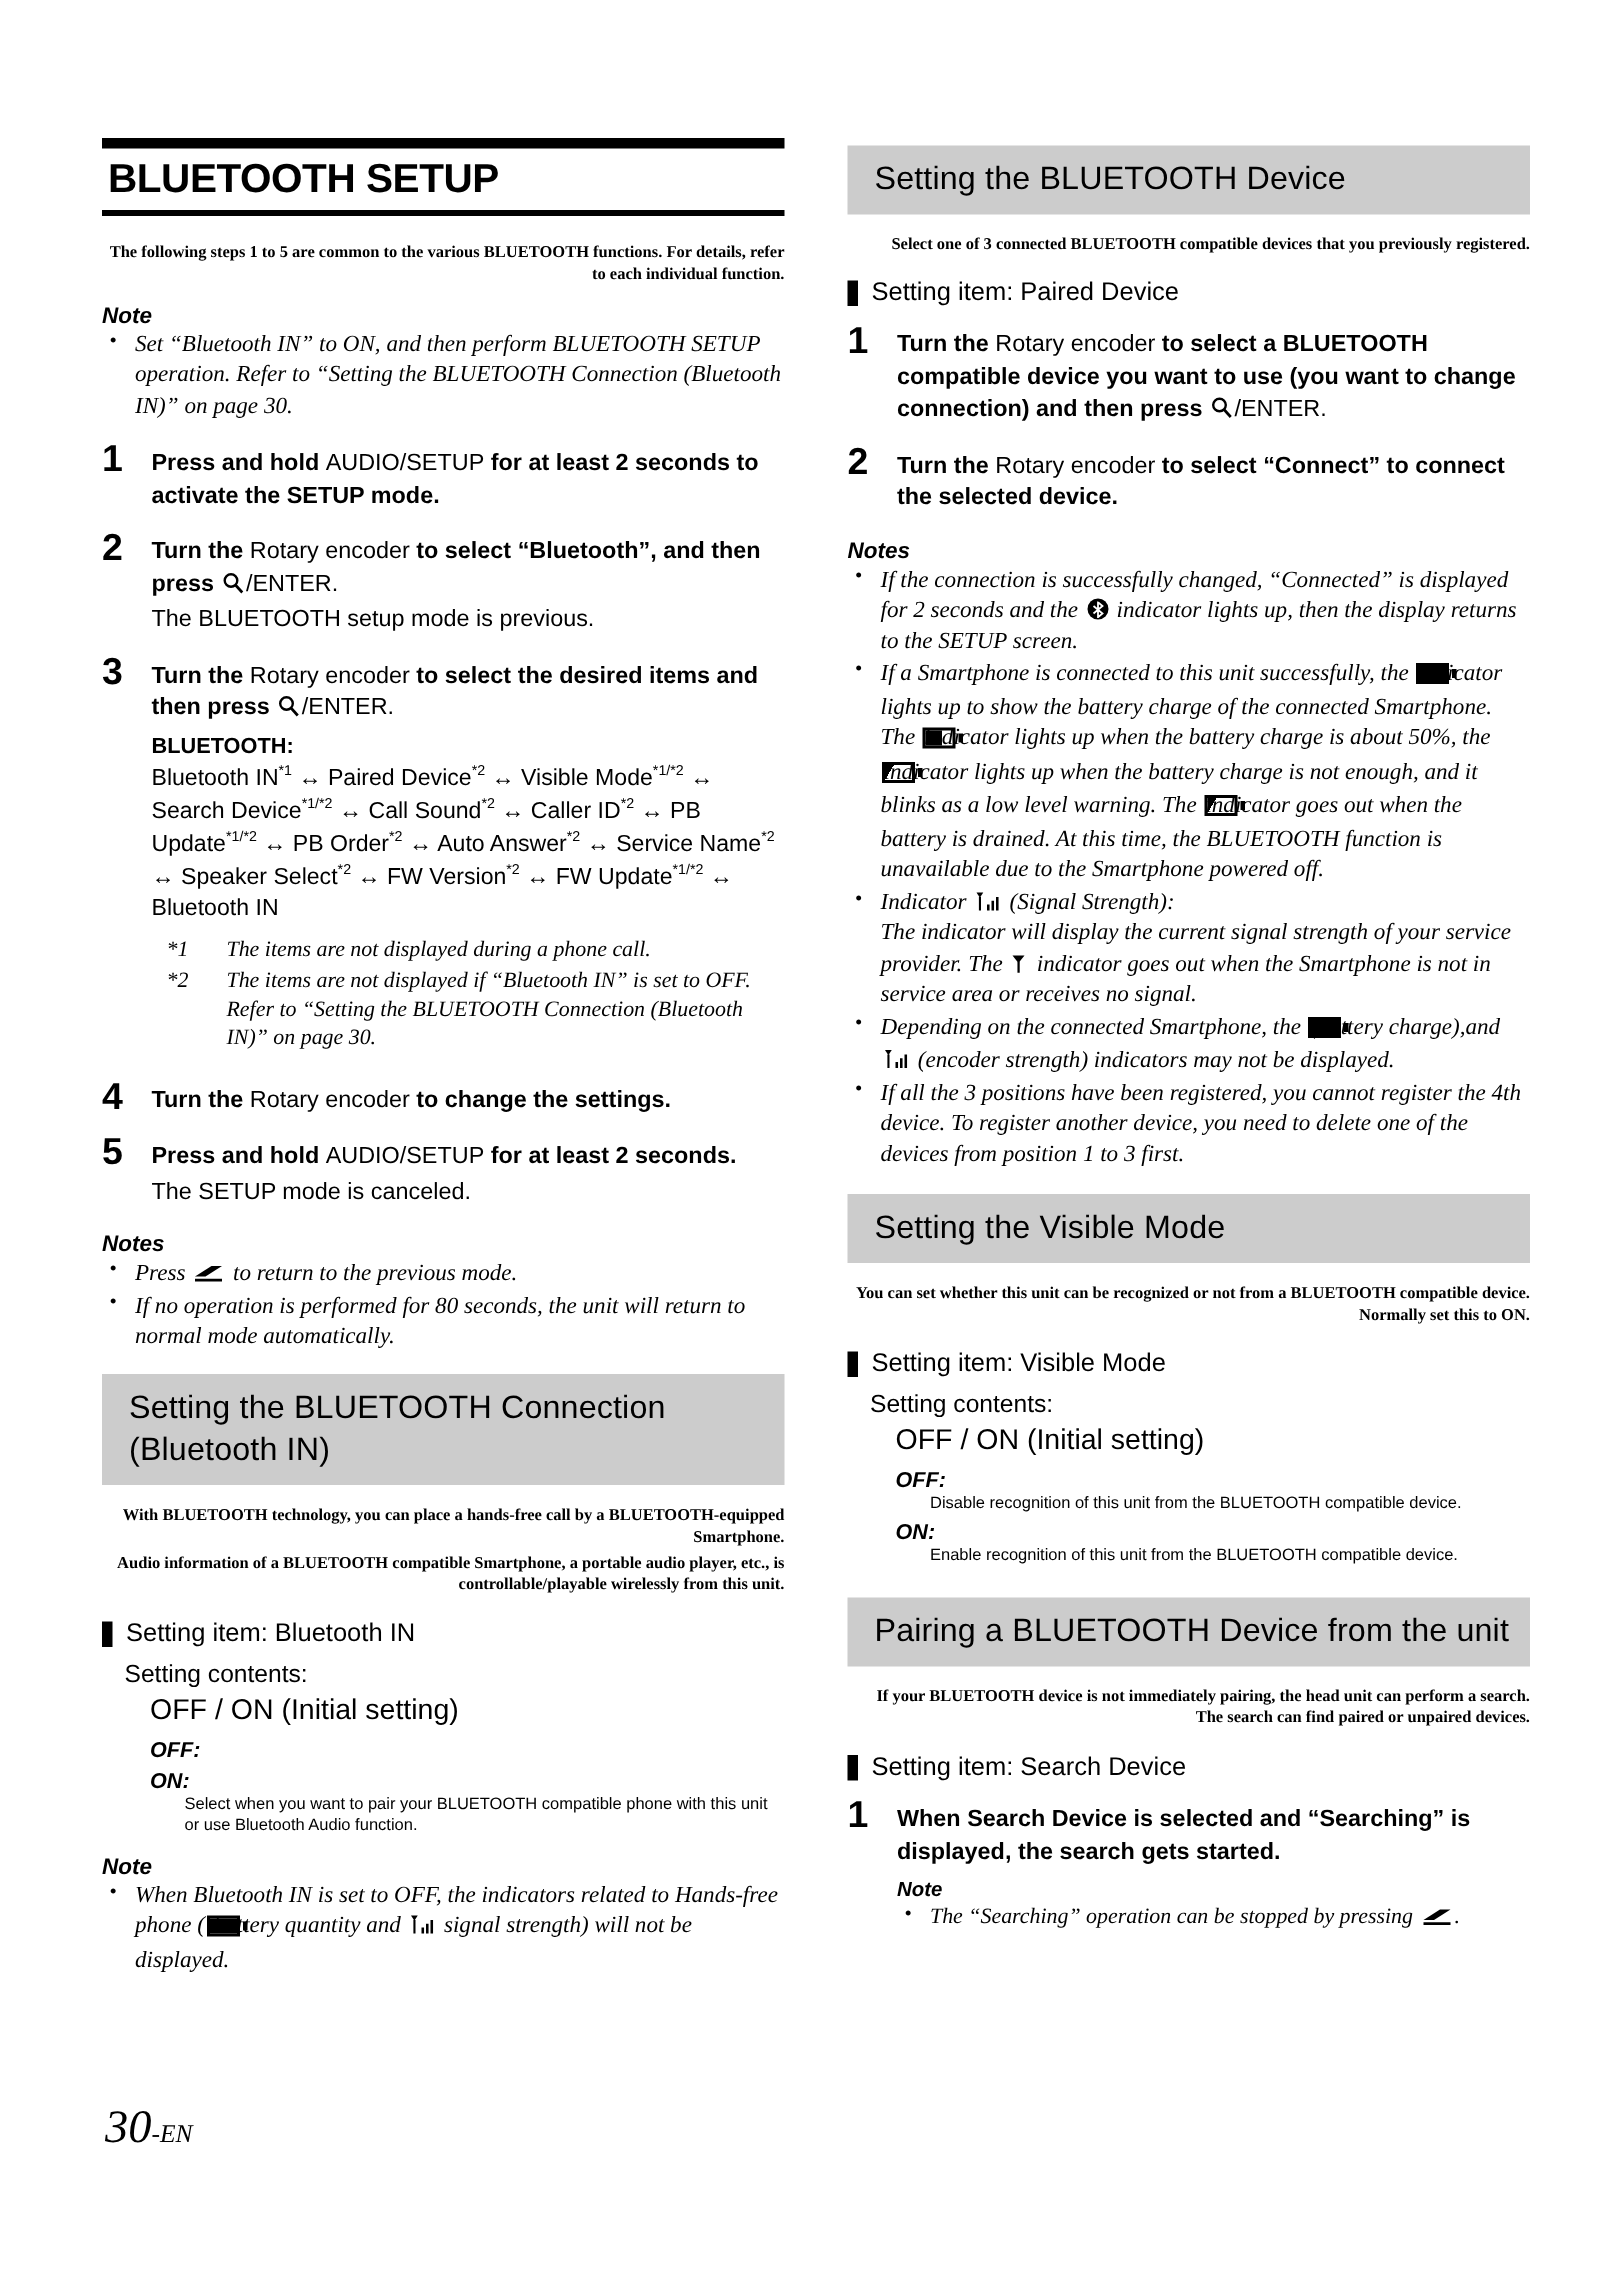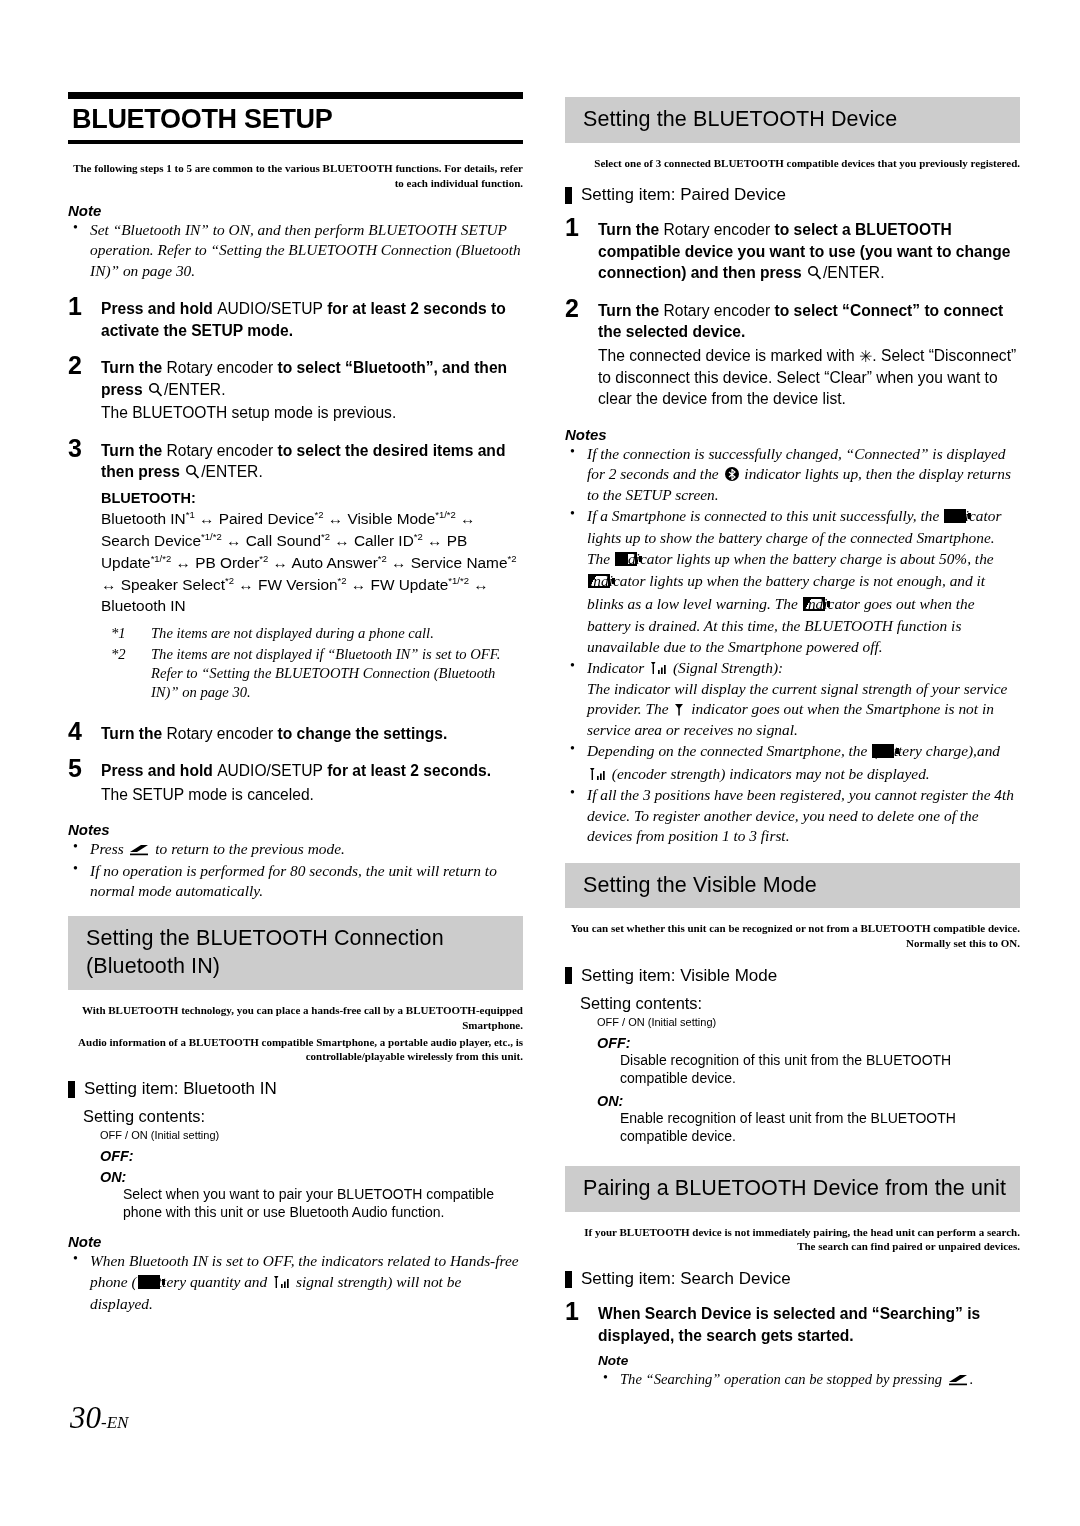"The connected device is marked" div.sub { html: <div><span>The connected device is marked with </span><span>✳</span><span>. Select “Disconnect” to disconnect this device. Select “Clear” when you want to clear the device from the device list.</span></div> -> none }
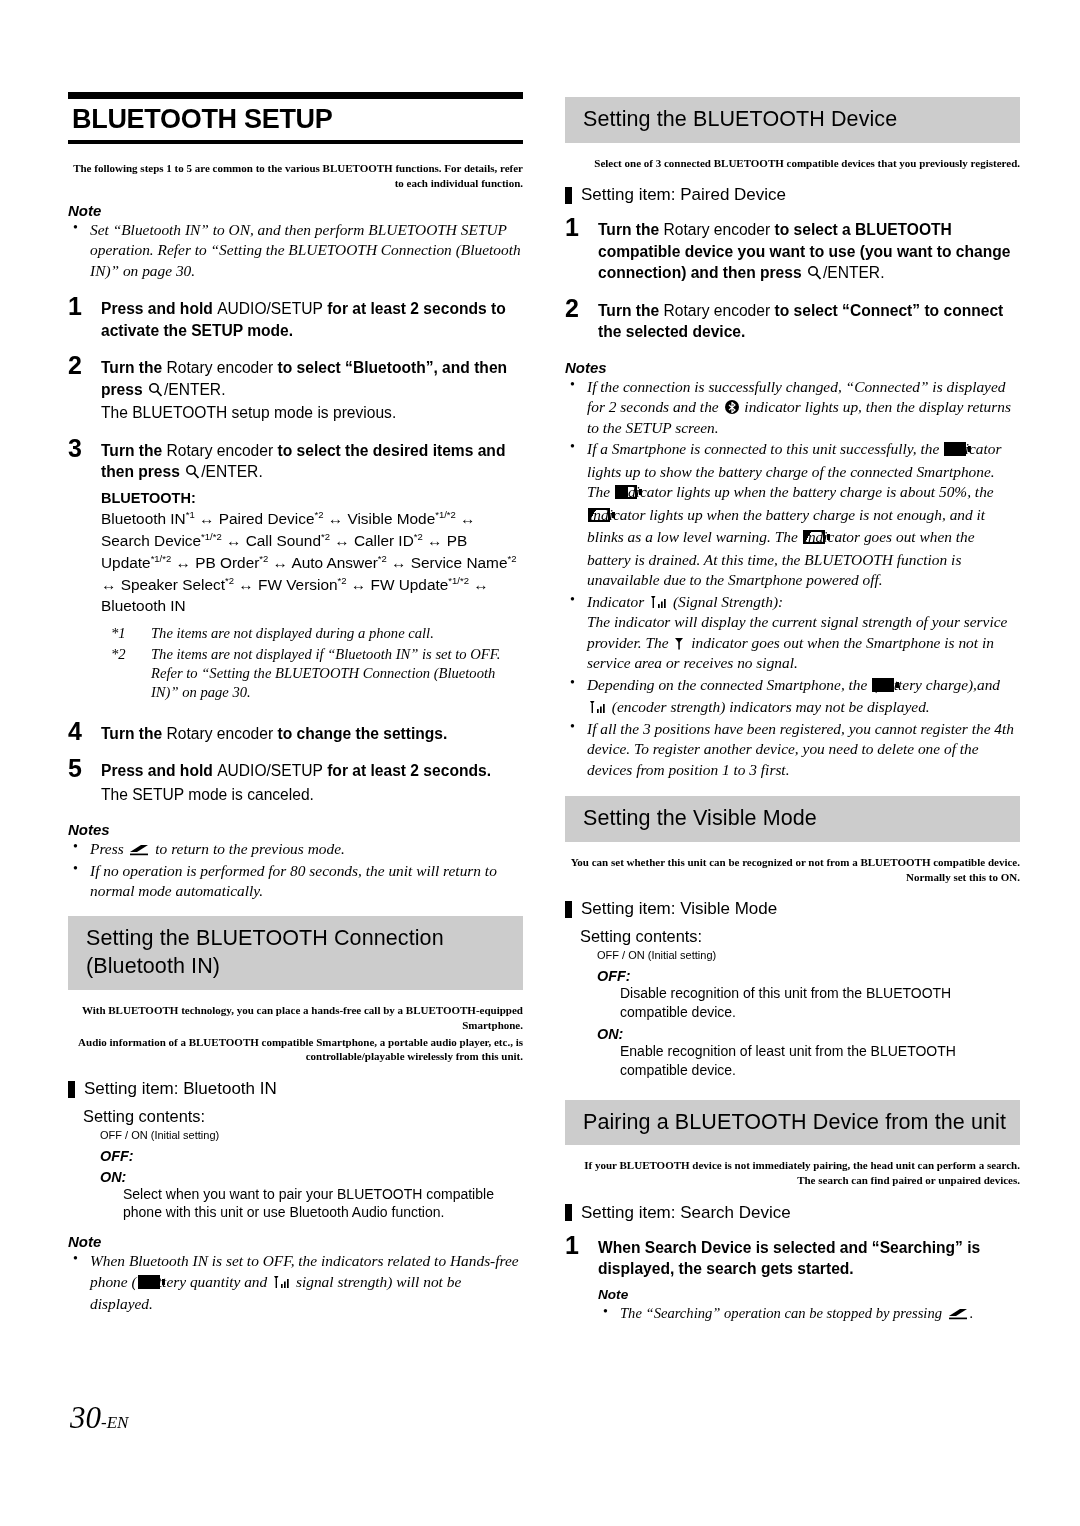"OFF / ON (Initial setting)" .svalues { font-size: 11px -> 19px }
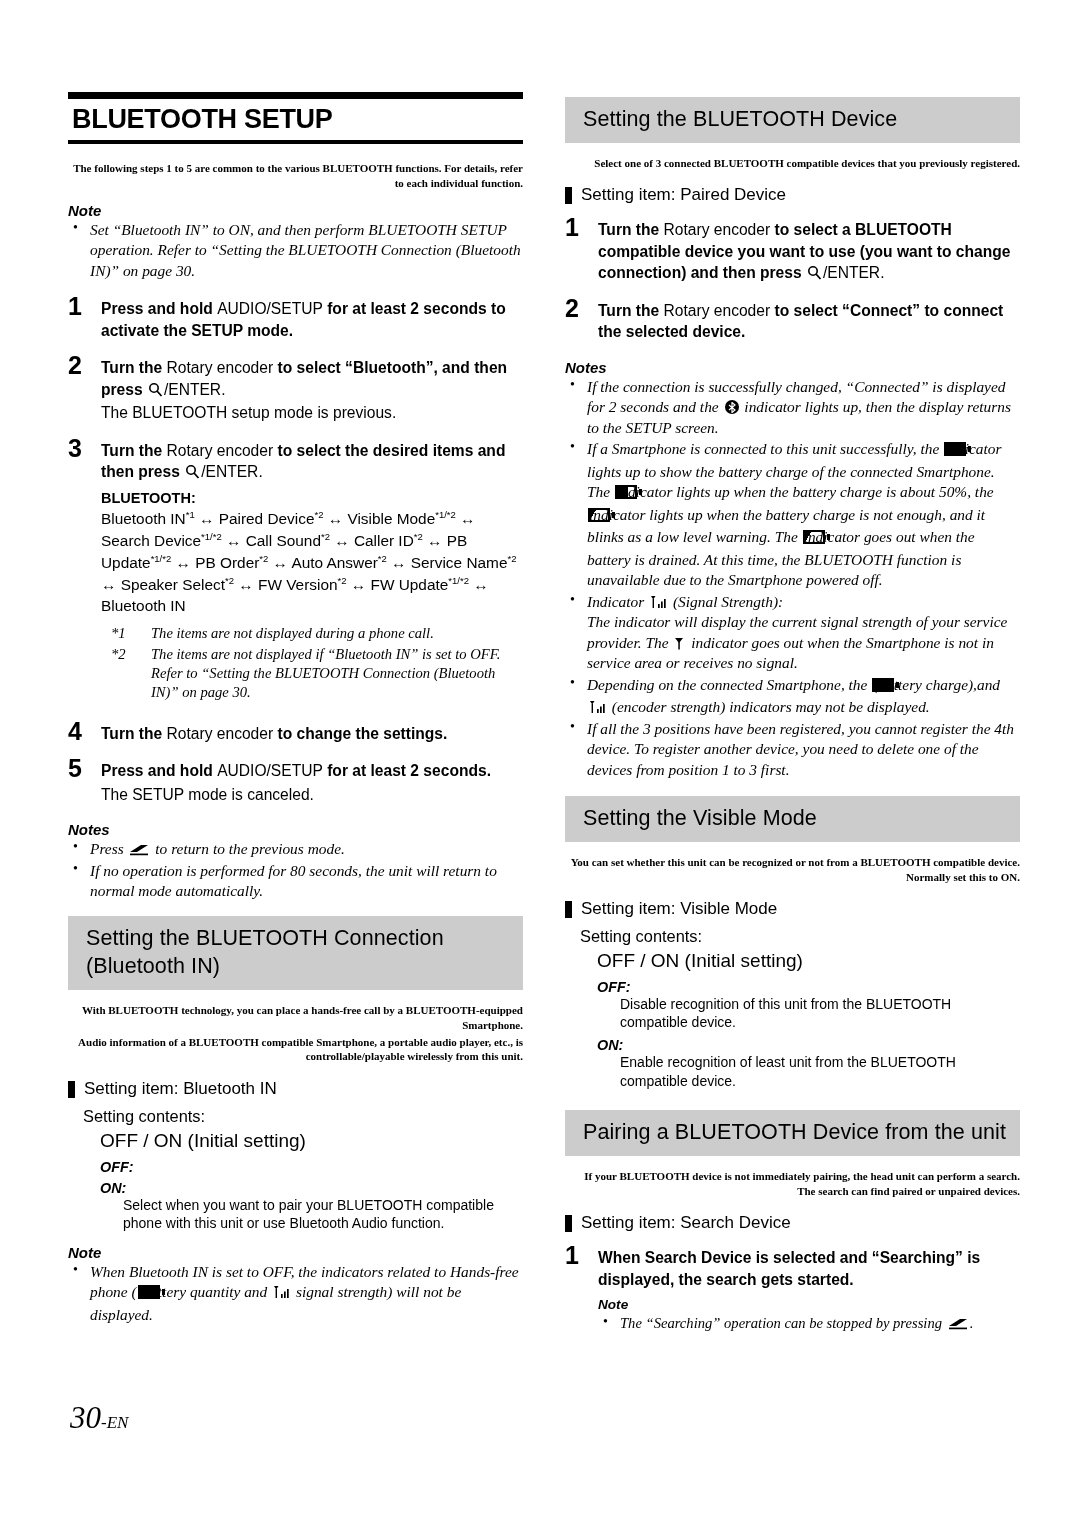"Disable recognition of this unit" .optdesc { font-size: 14px -> 11px }
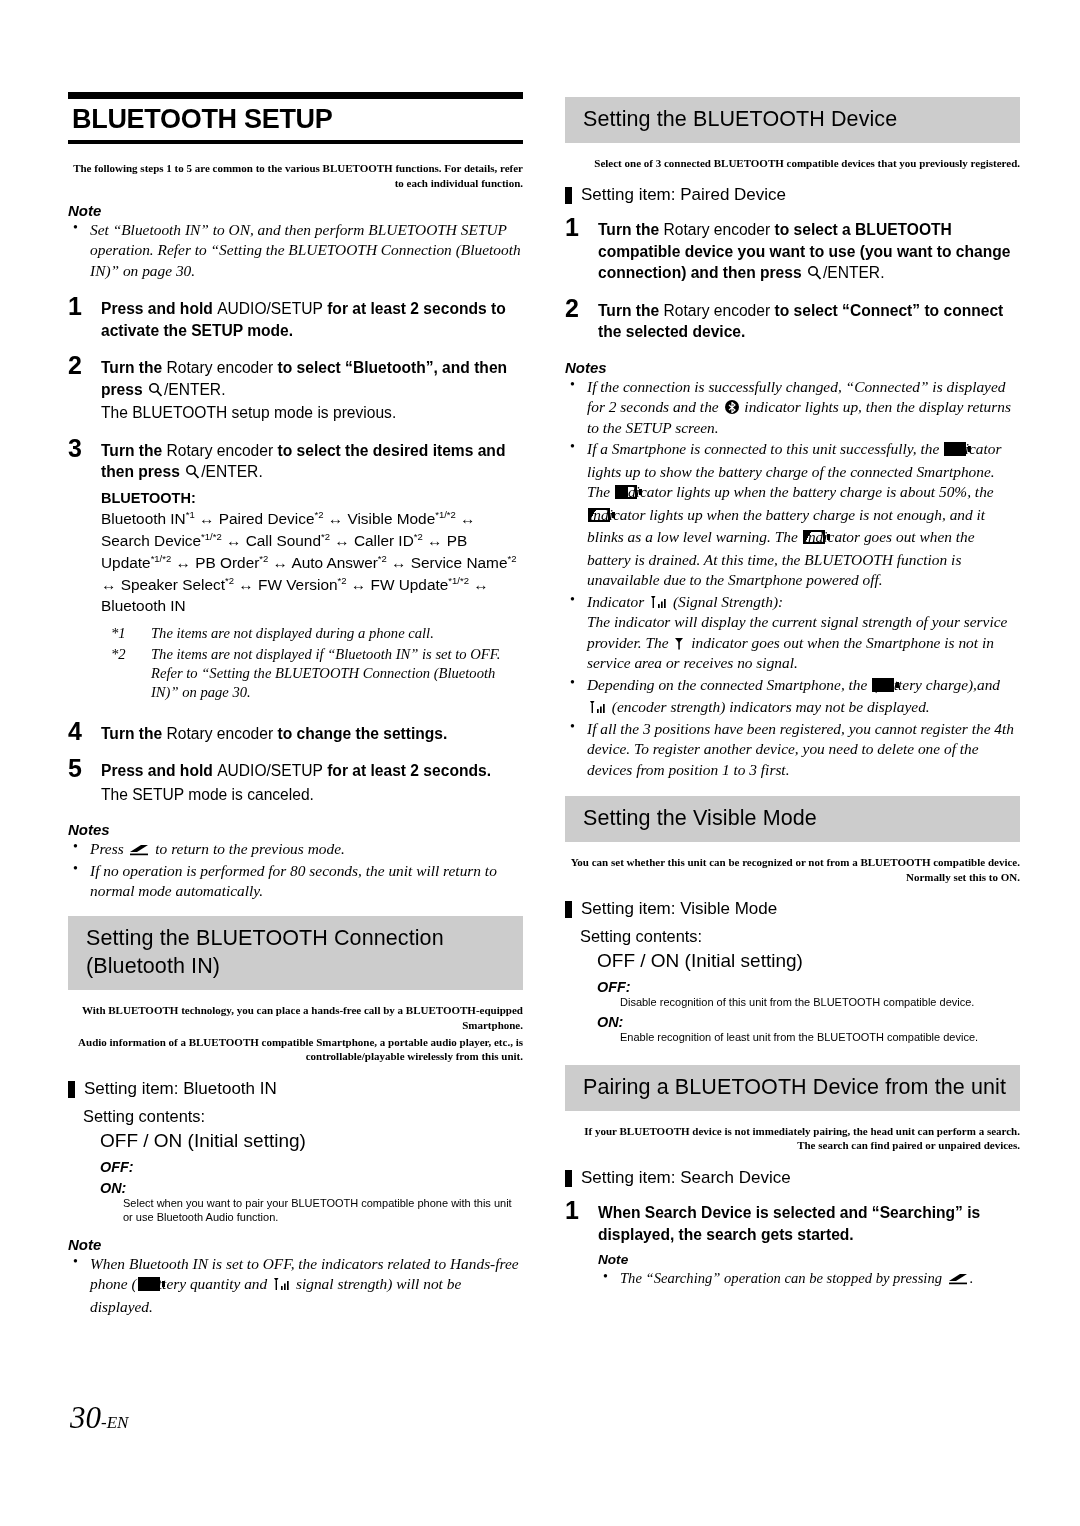"Enable recognition of least unit" div.optdesc { text: least -> this }
